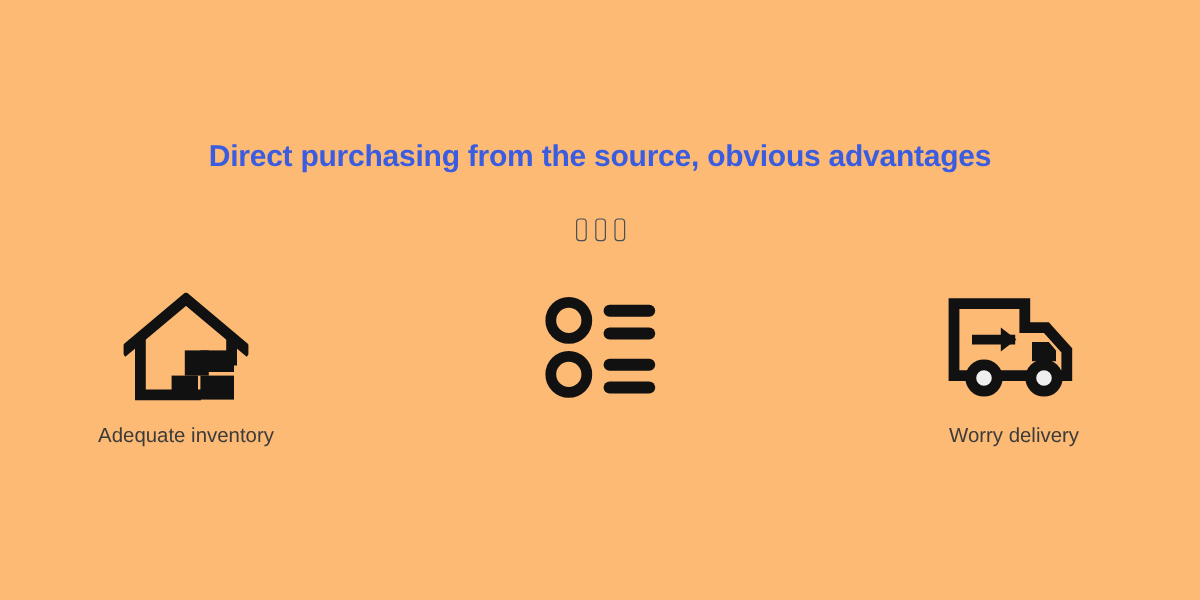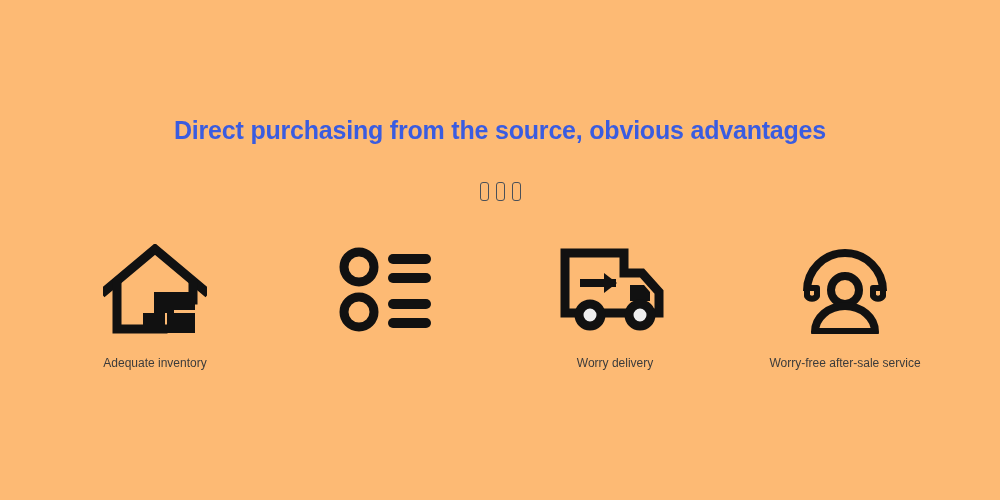"Adequate inventory" .feature-label { font-size: 12px -> 17px }
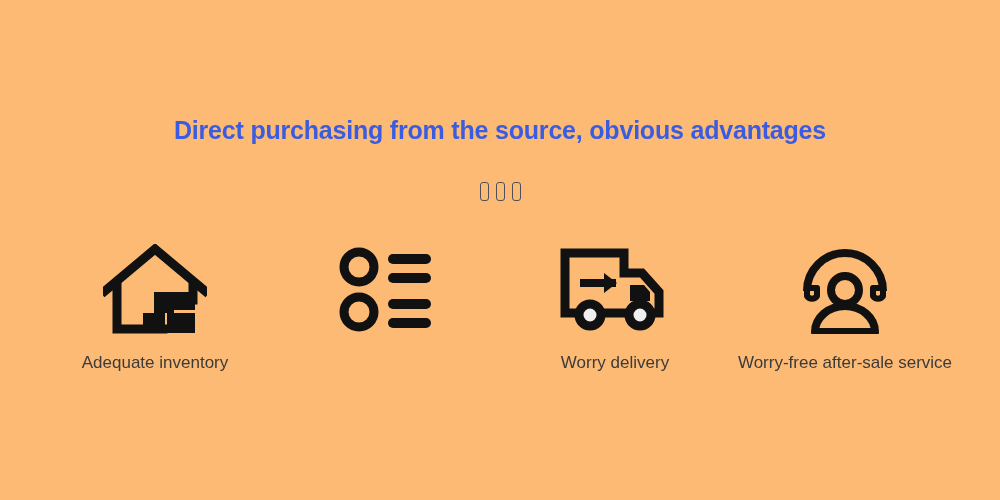"Worry-free after-sale service" div.feature-item { html: <div> <div> <svg> <path></path> <path></path> <path></path> <circle></circle> <path></path> </svg> </div> <div>Worry-free after-sale service</div> </div> -> none }
